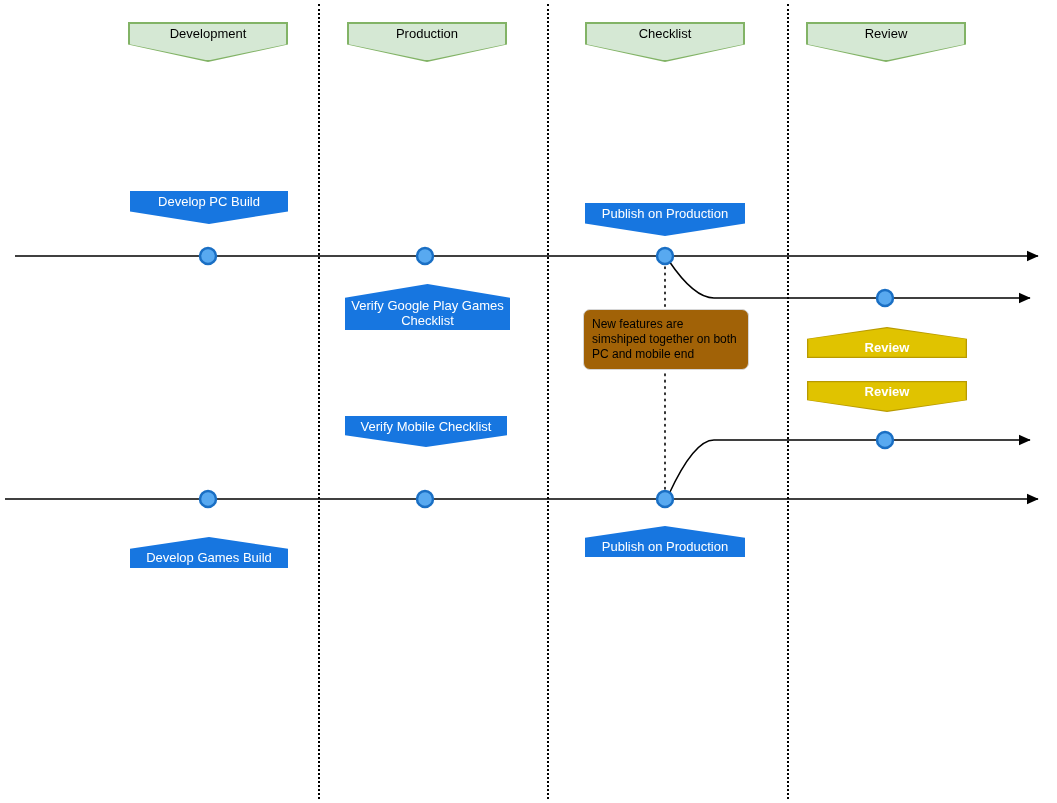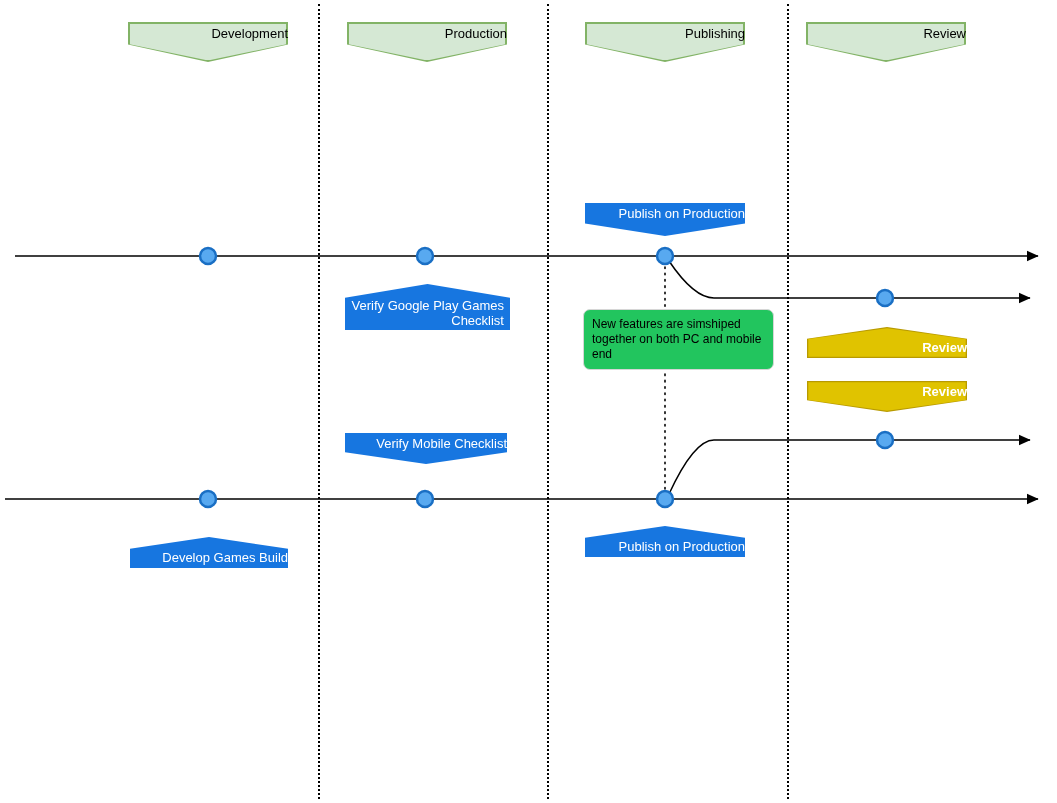"Development" .txt { text-align: right -> center }
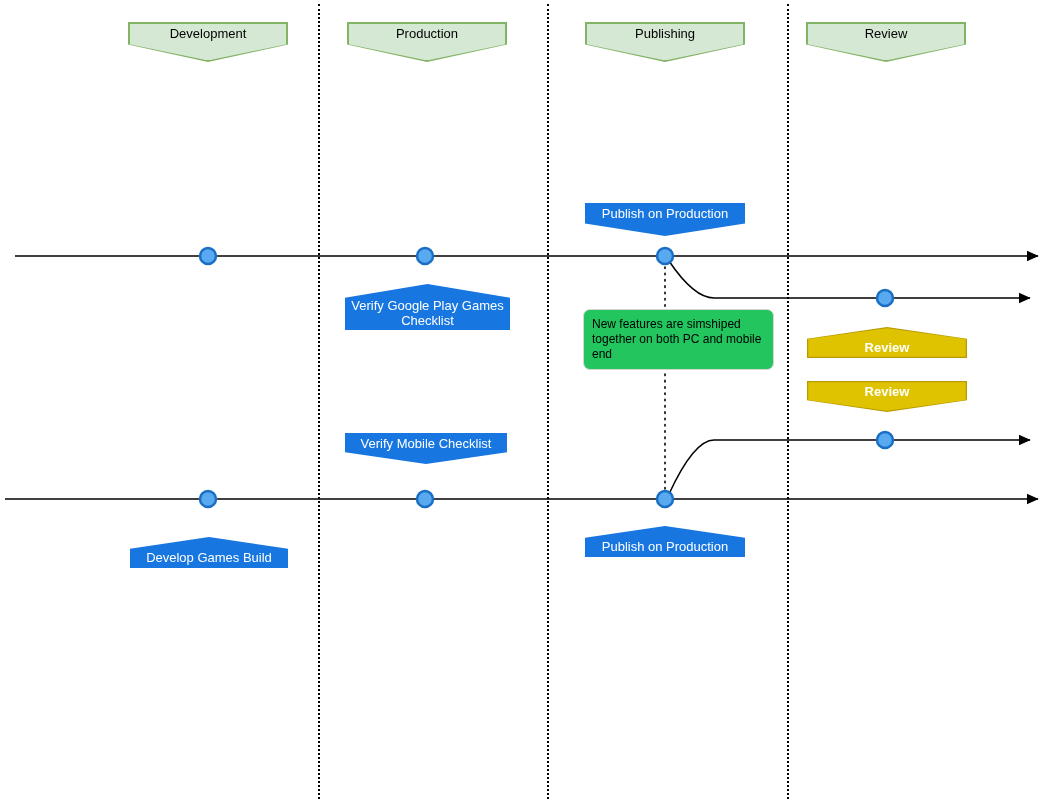"Publishing" span.txt { text: Publishing -> Checklist }
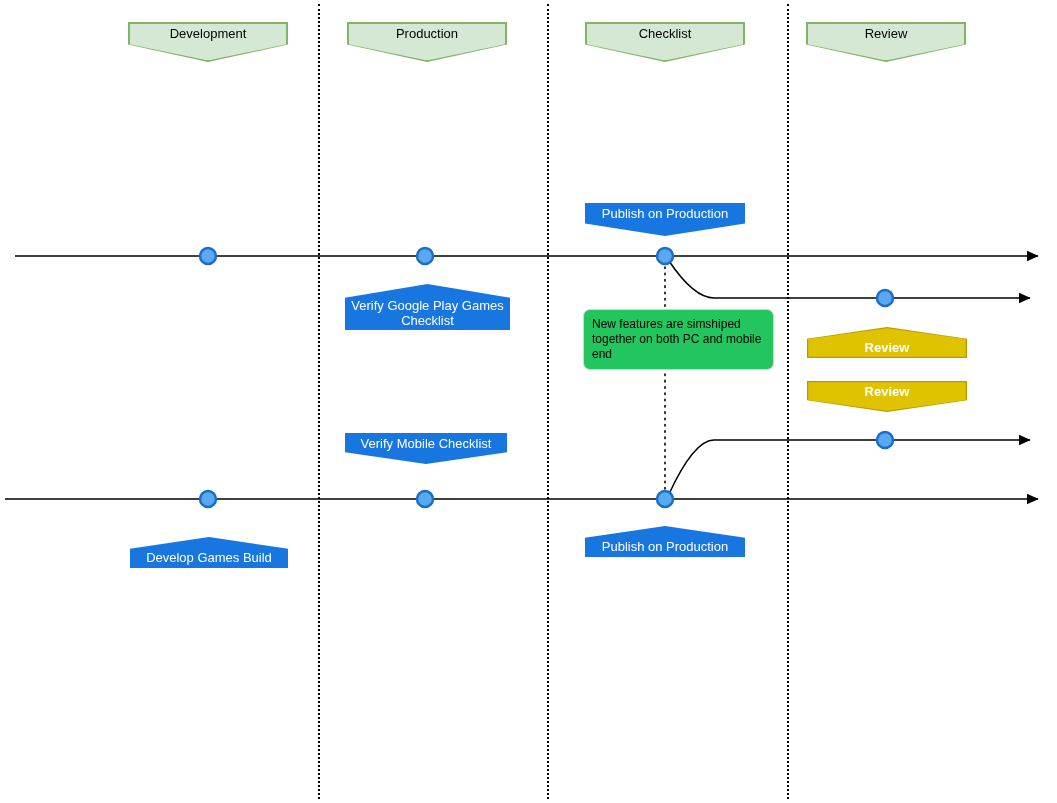"Develop PC Build" div.banner { html: none -> <div> <div></div> <span>Develop PC Build</span> </div> }
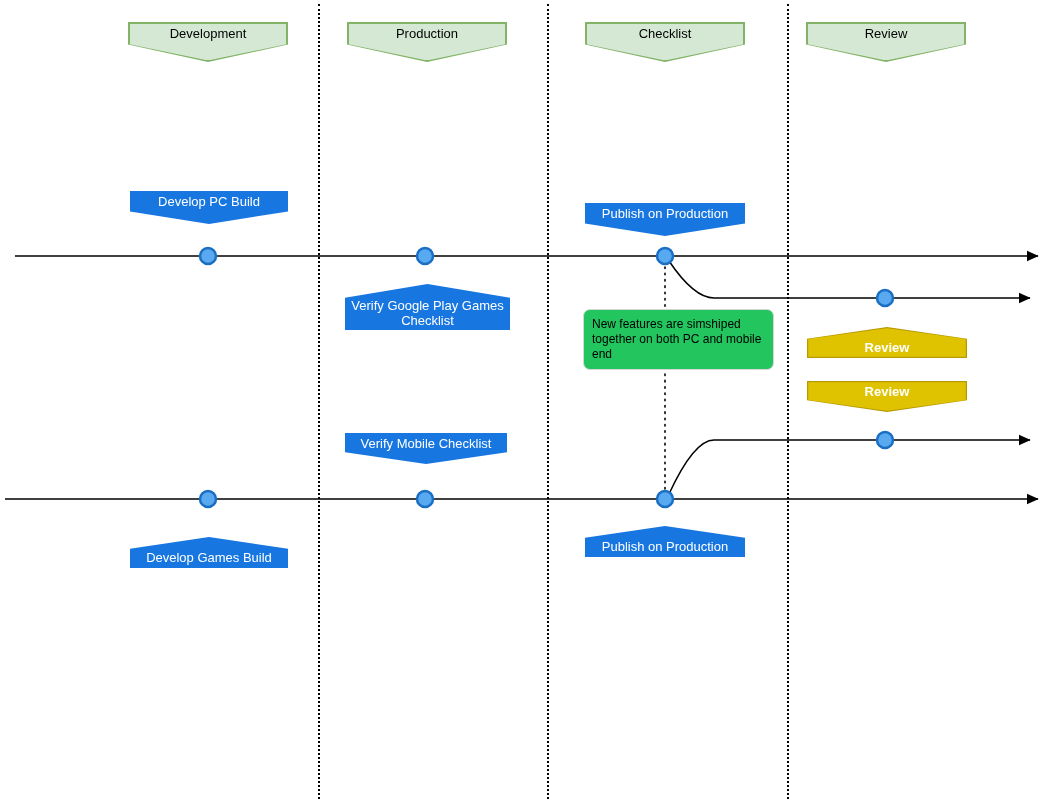"New features are simshiped together" .note { background: #22c55e -> #a16207; width: 191px -> 166px }
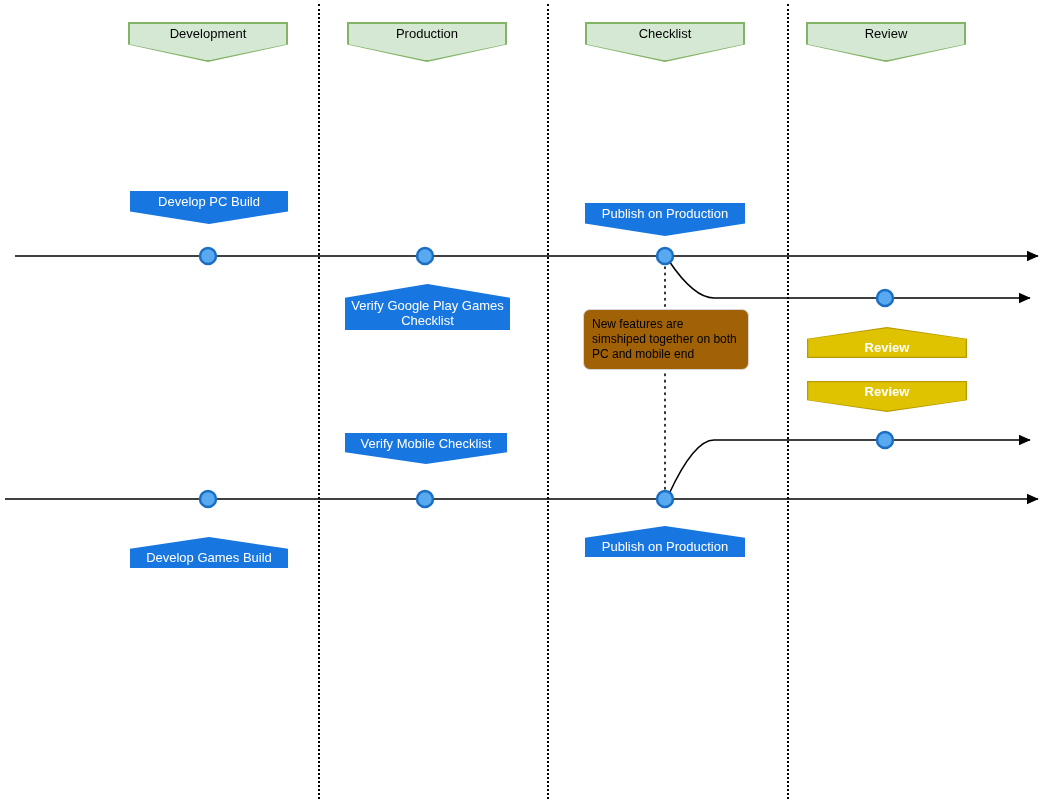"Verify Mobile Checklist" #t-verify-mobile { top: 433px -> 416px }
